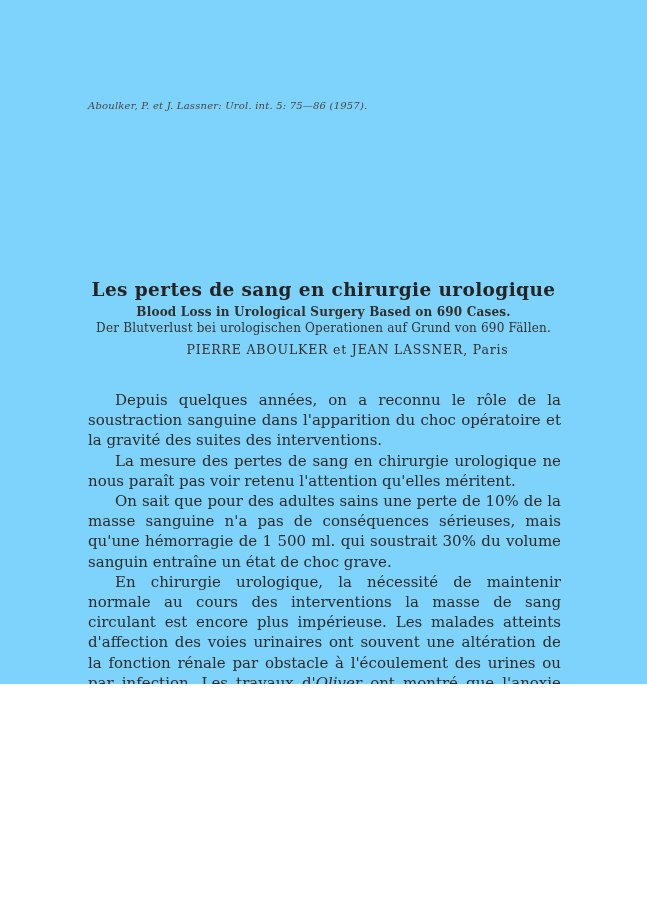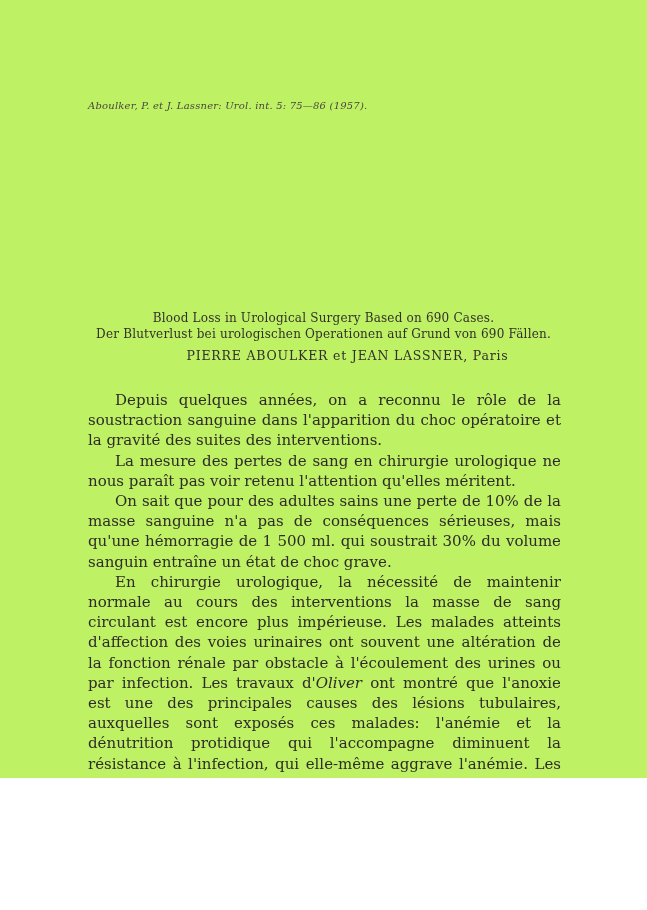"Aboulker, P. et J. Lassner:" .page { background: #bef264 -> #7dd3fc; height: 778px -> 684px }
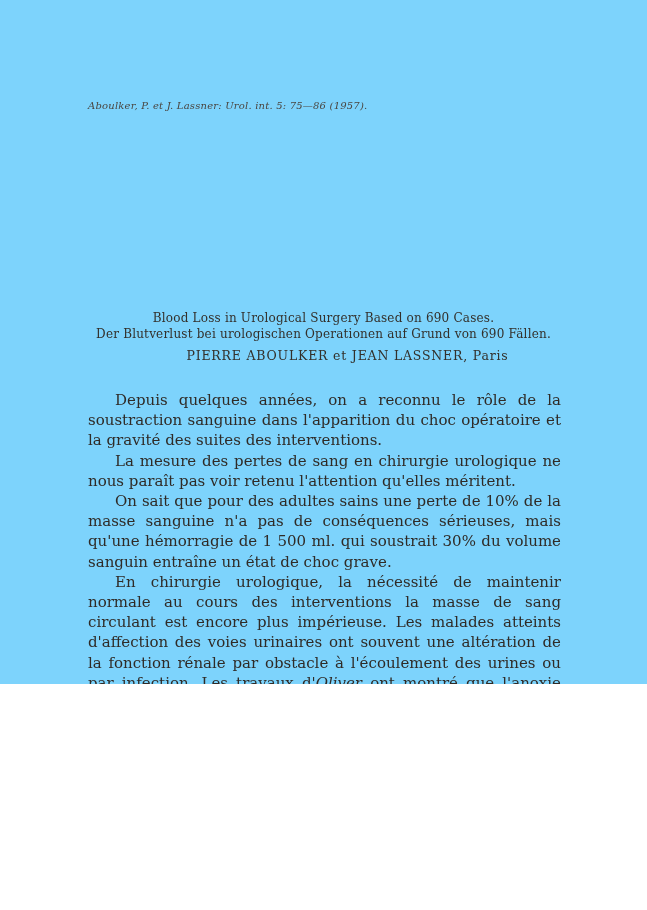"Les pertes de sang en" span { html: none -> <span>Les pertes de sang en chirurgie urologique</span> }
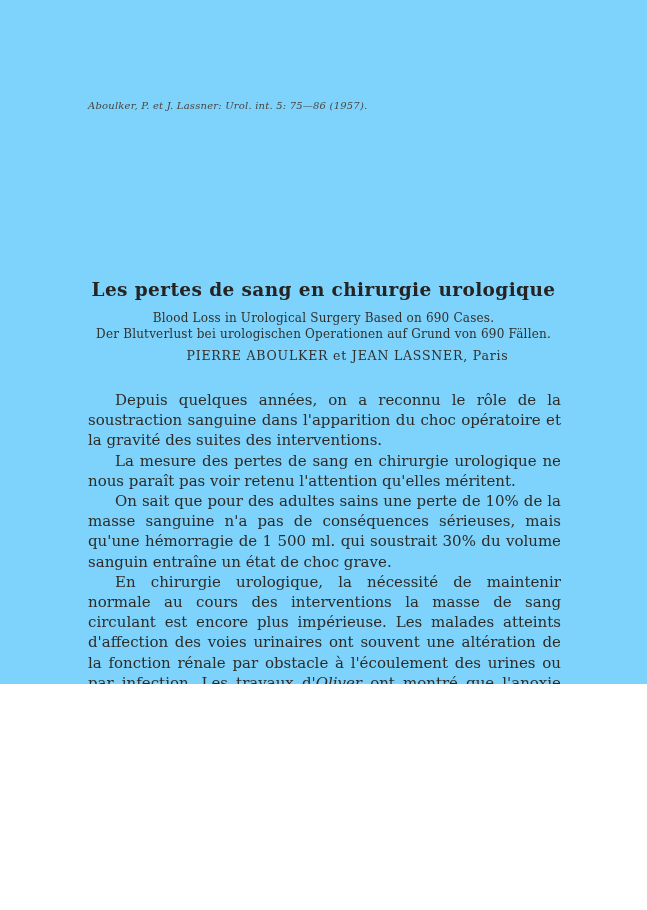"Blood Loss in Urological Surgery" .subtitle-en { font-weight: normal -> bold; margin-top: 10px -> 4px }
